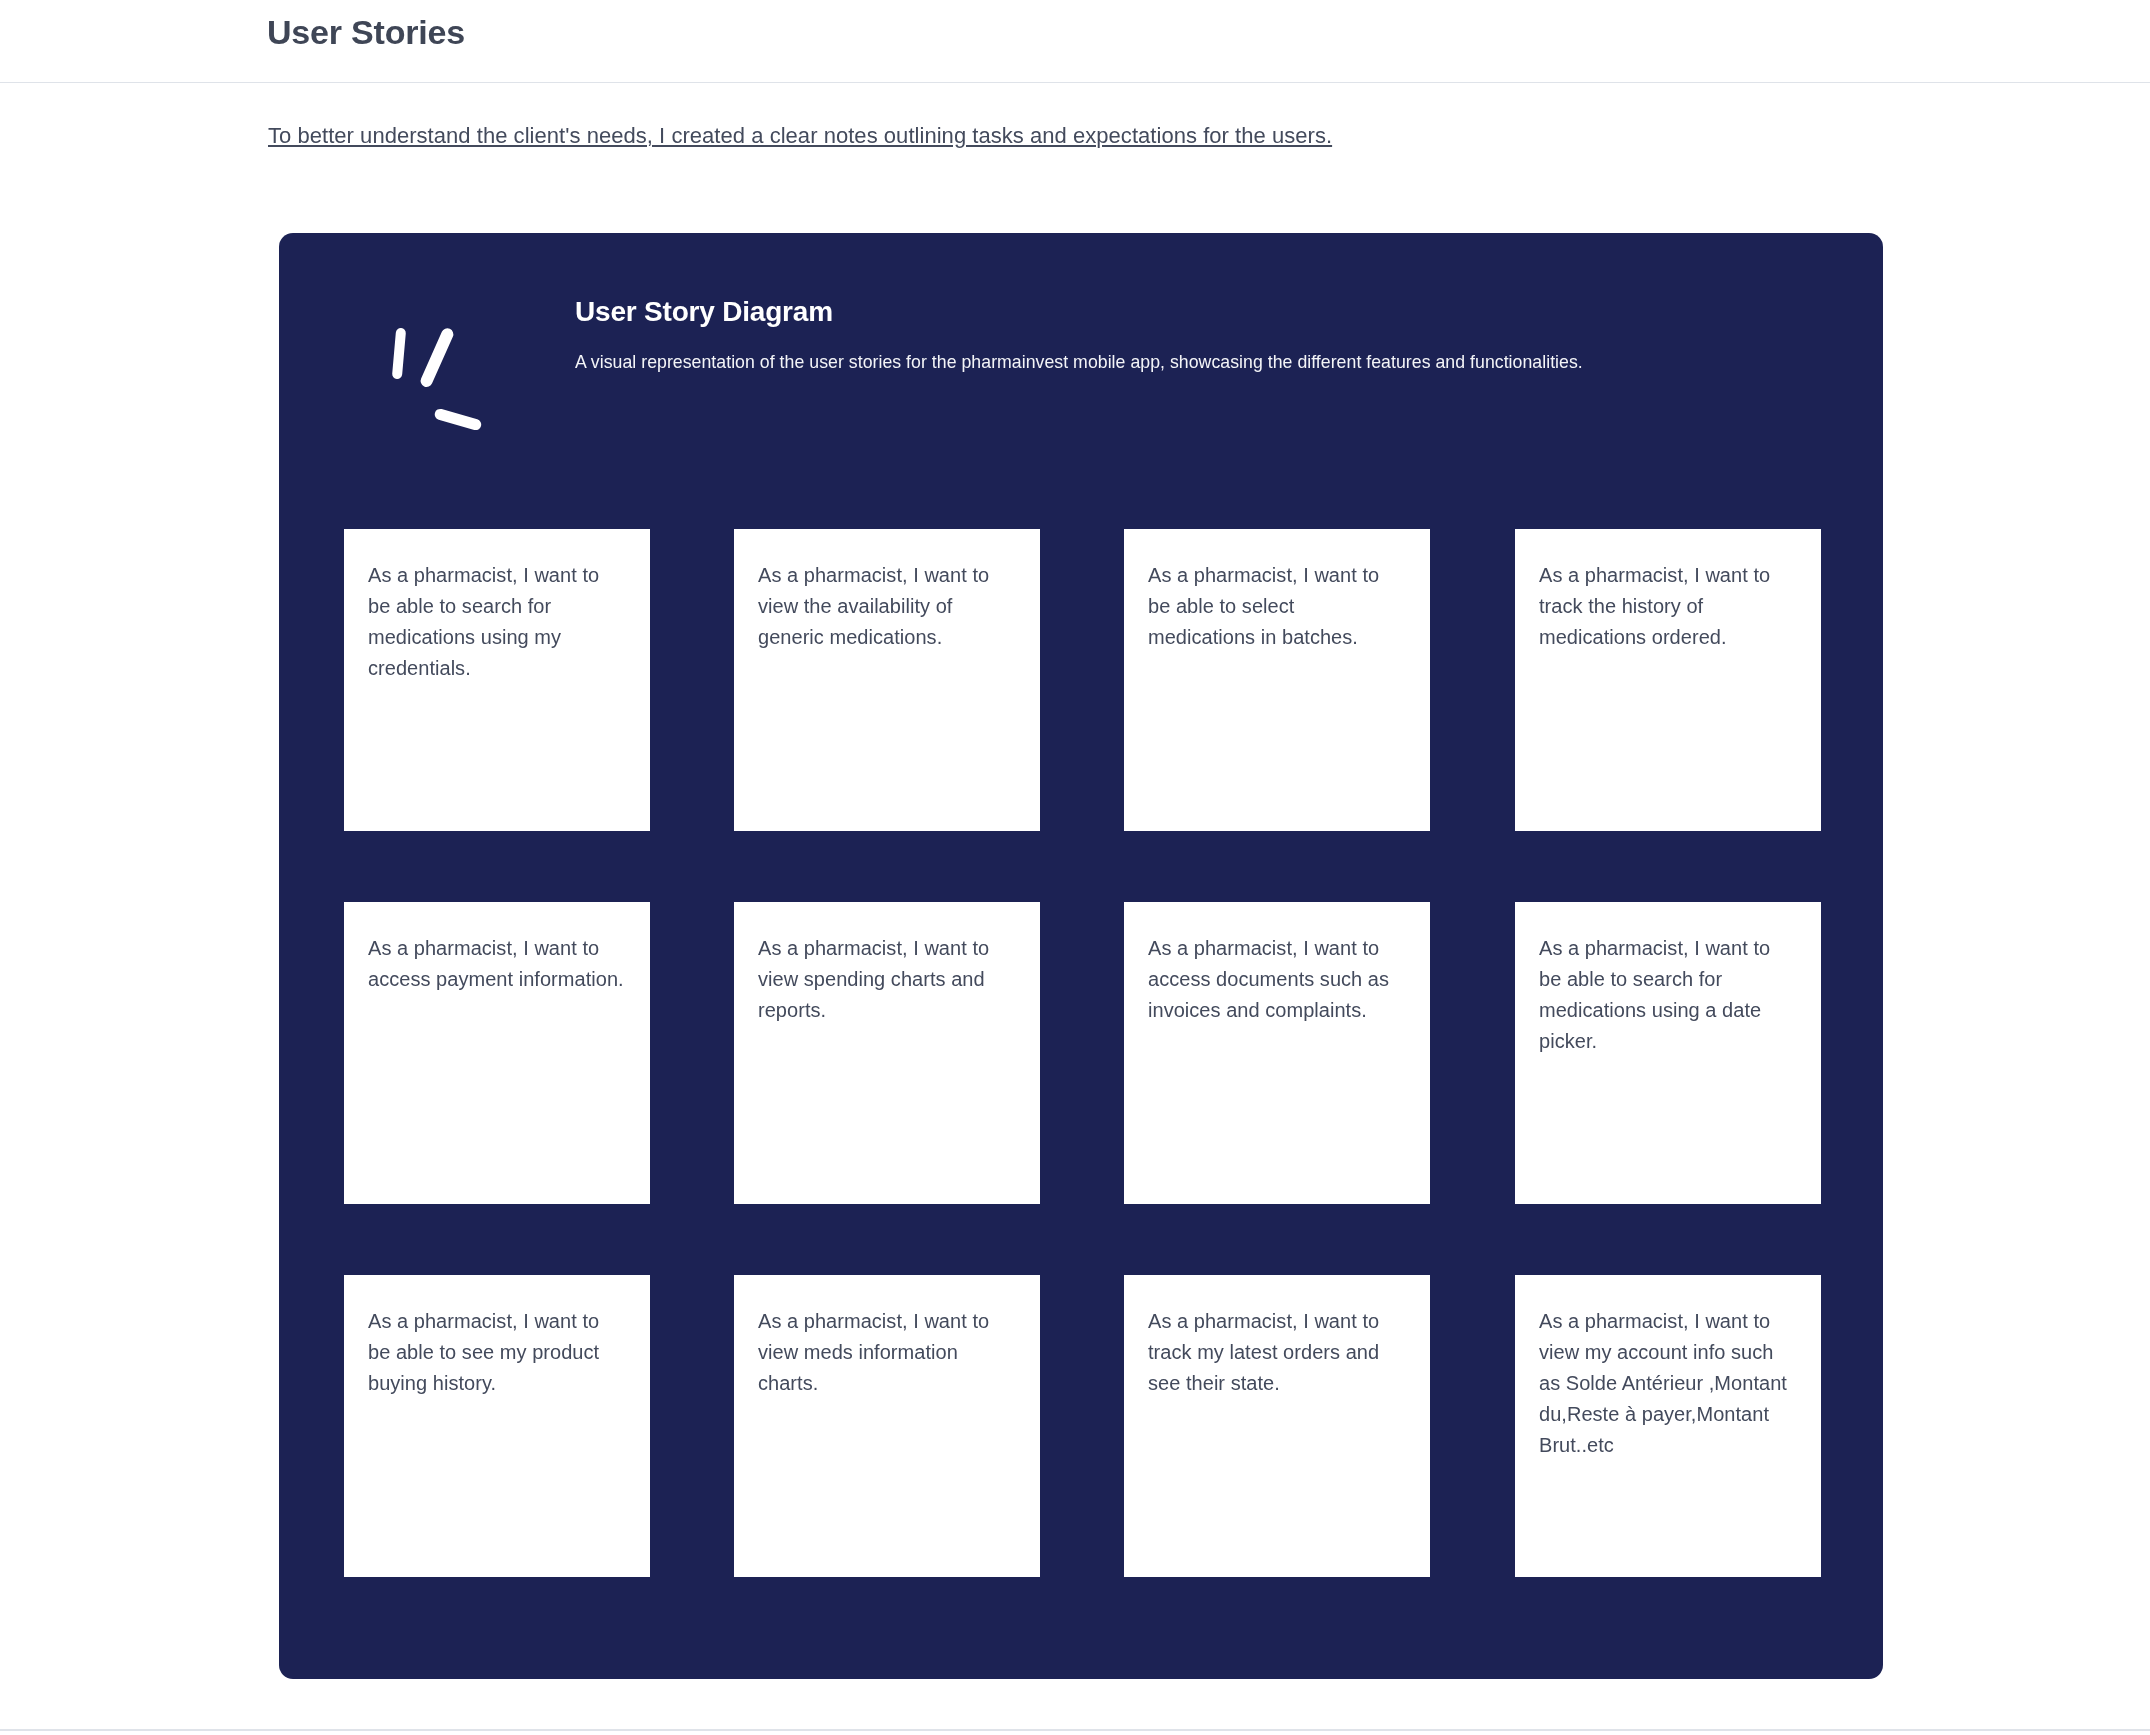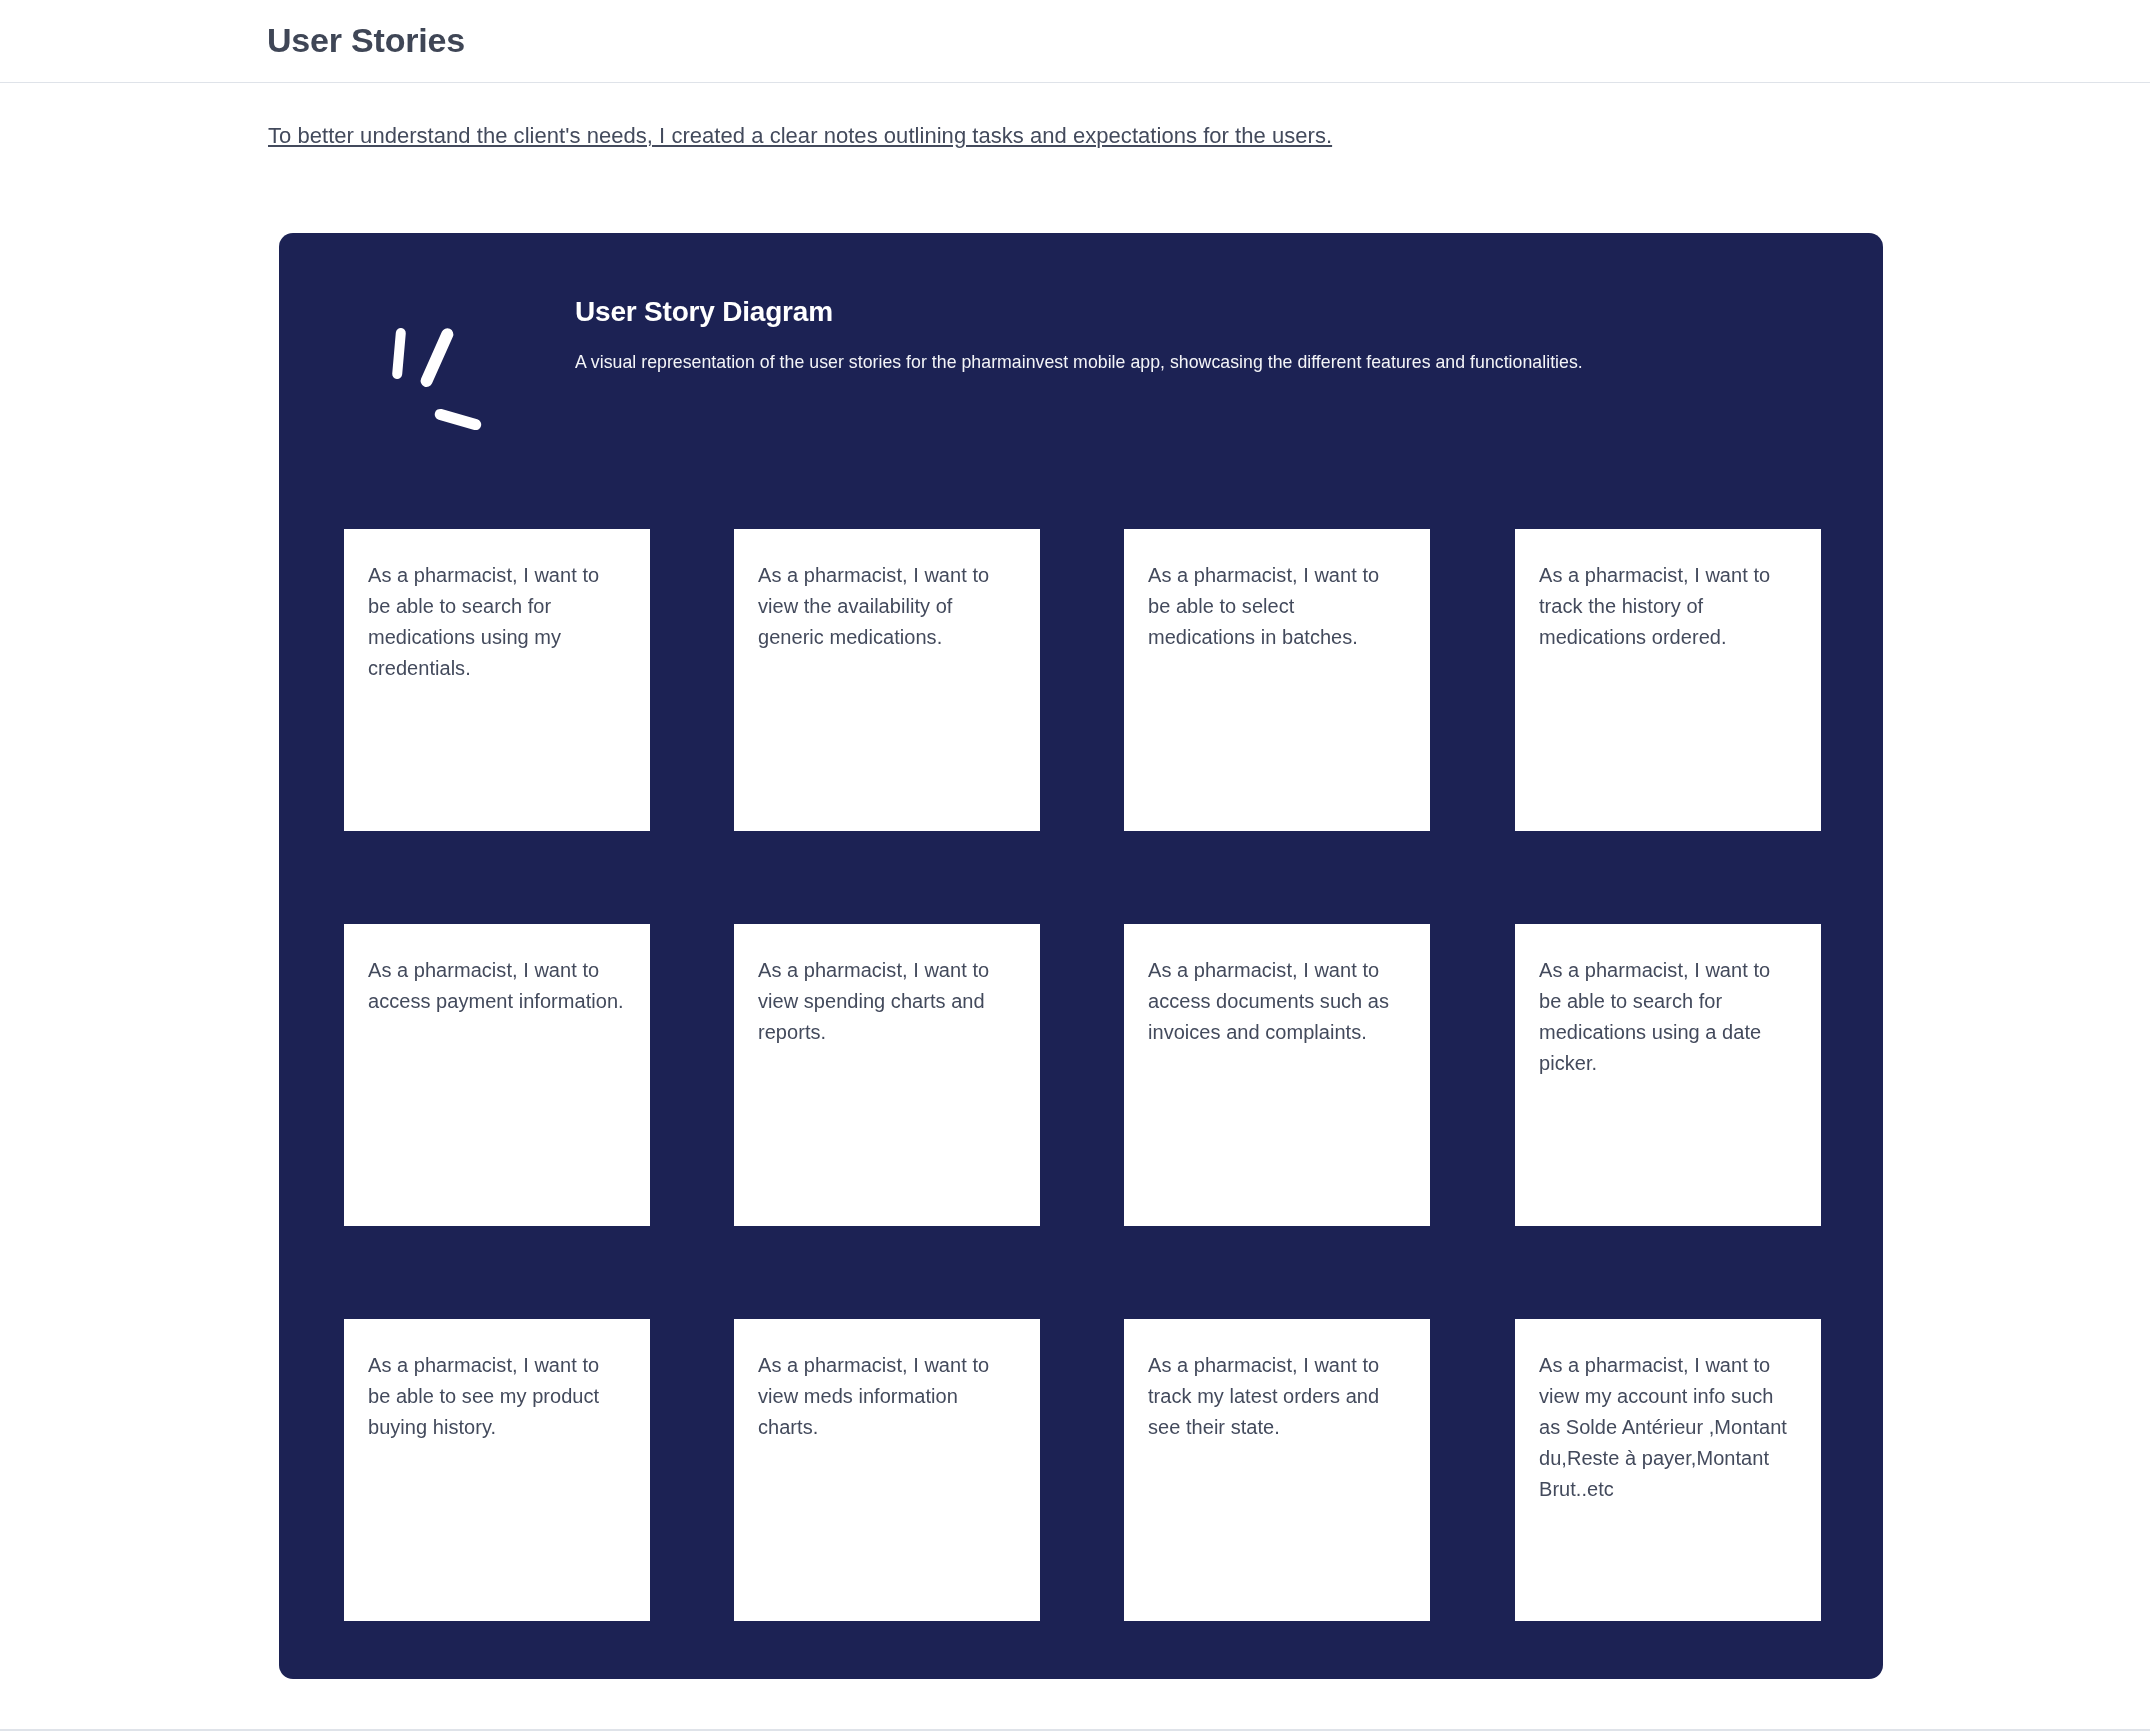"User Stories" .page-title { margin-top: 8px -> none }
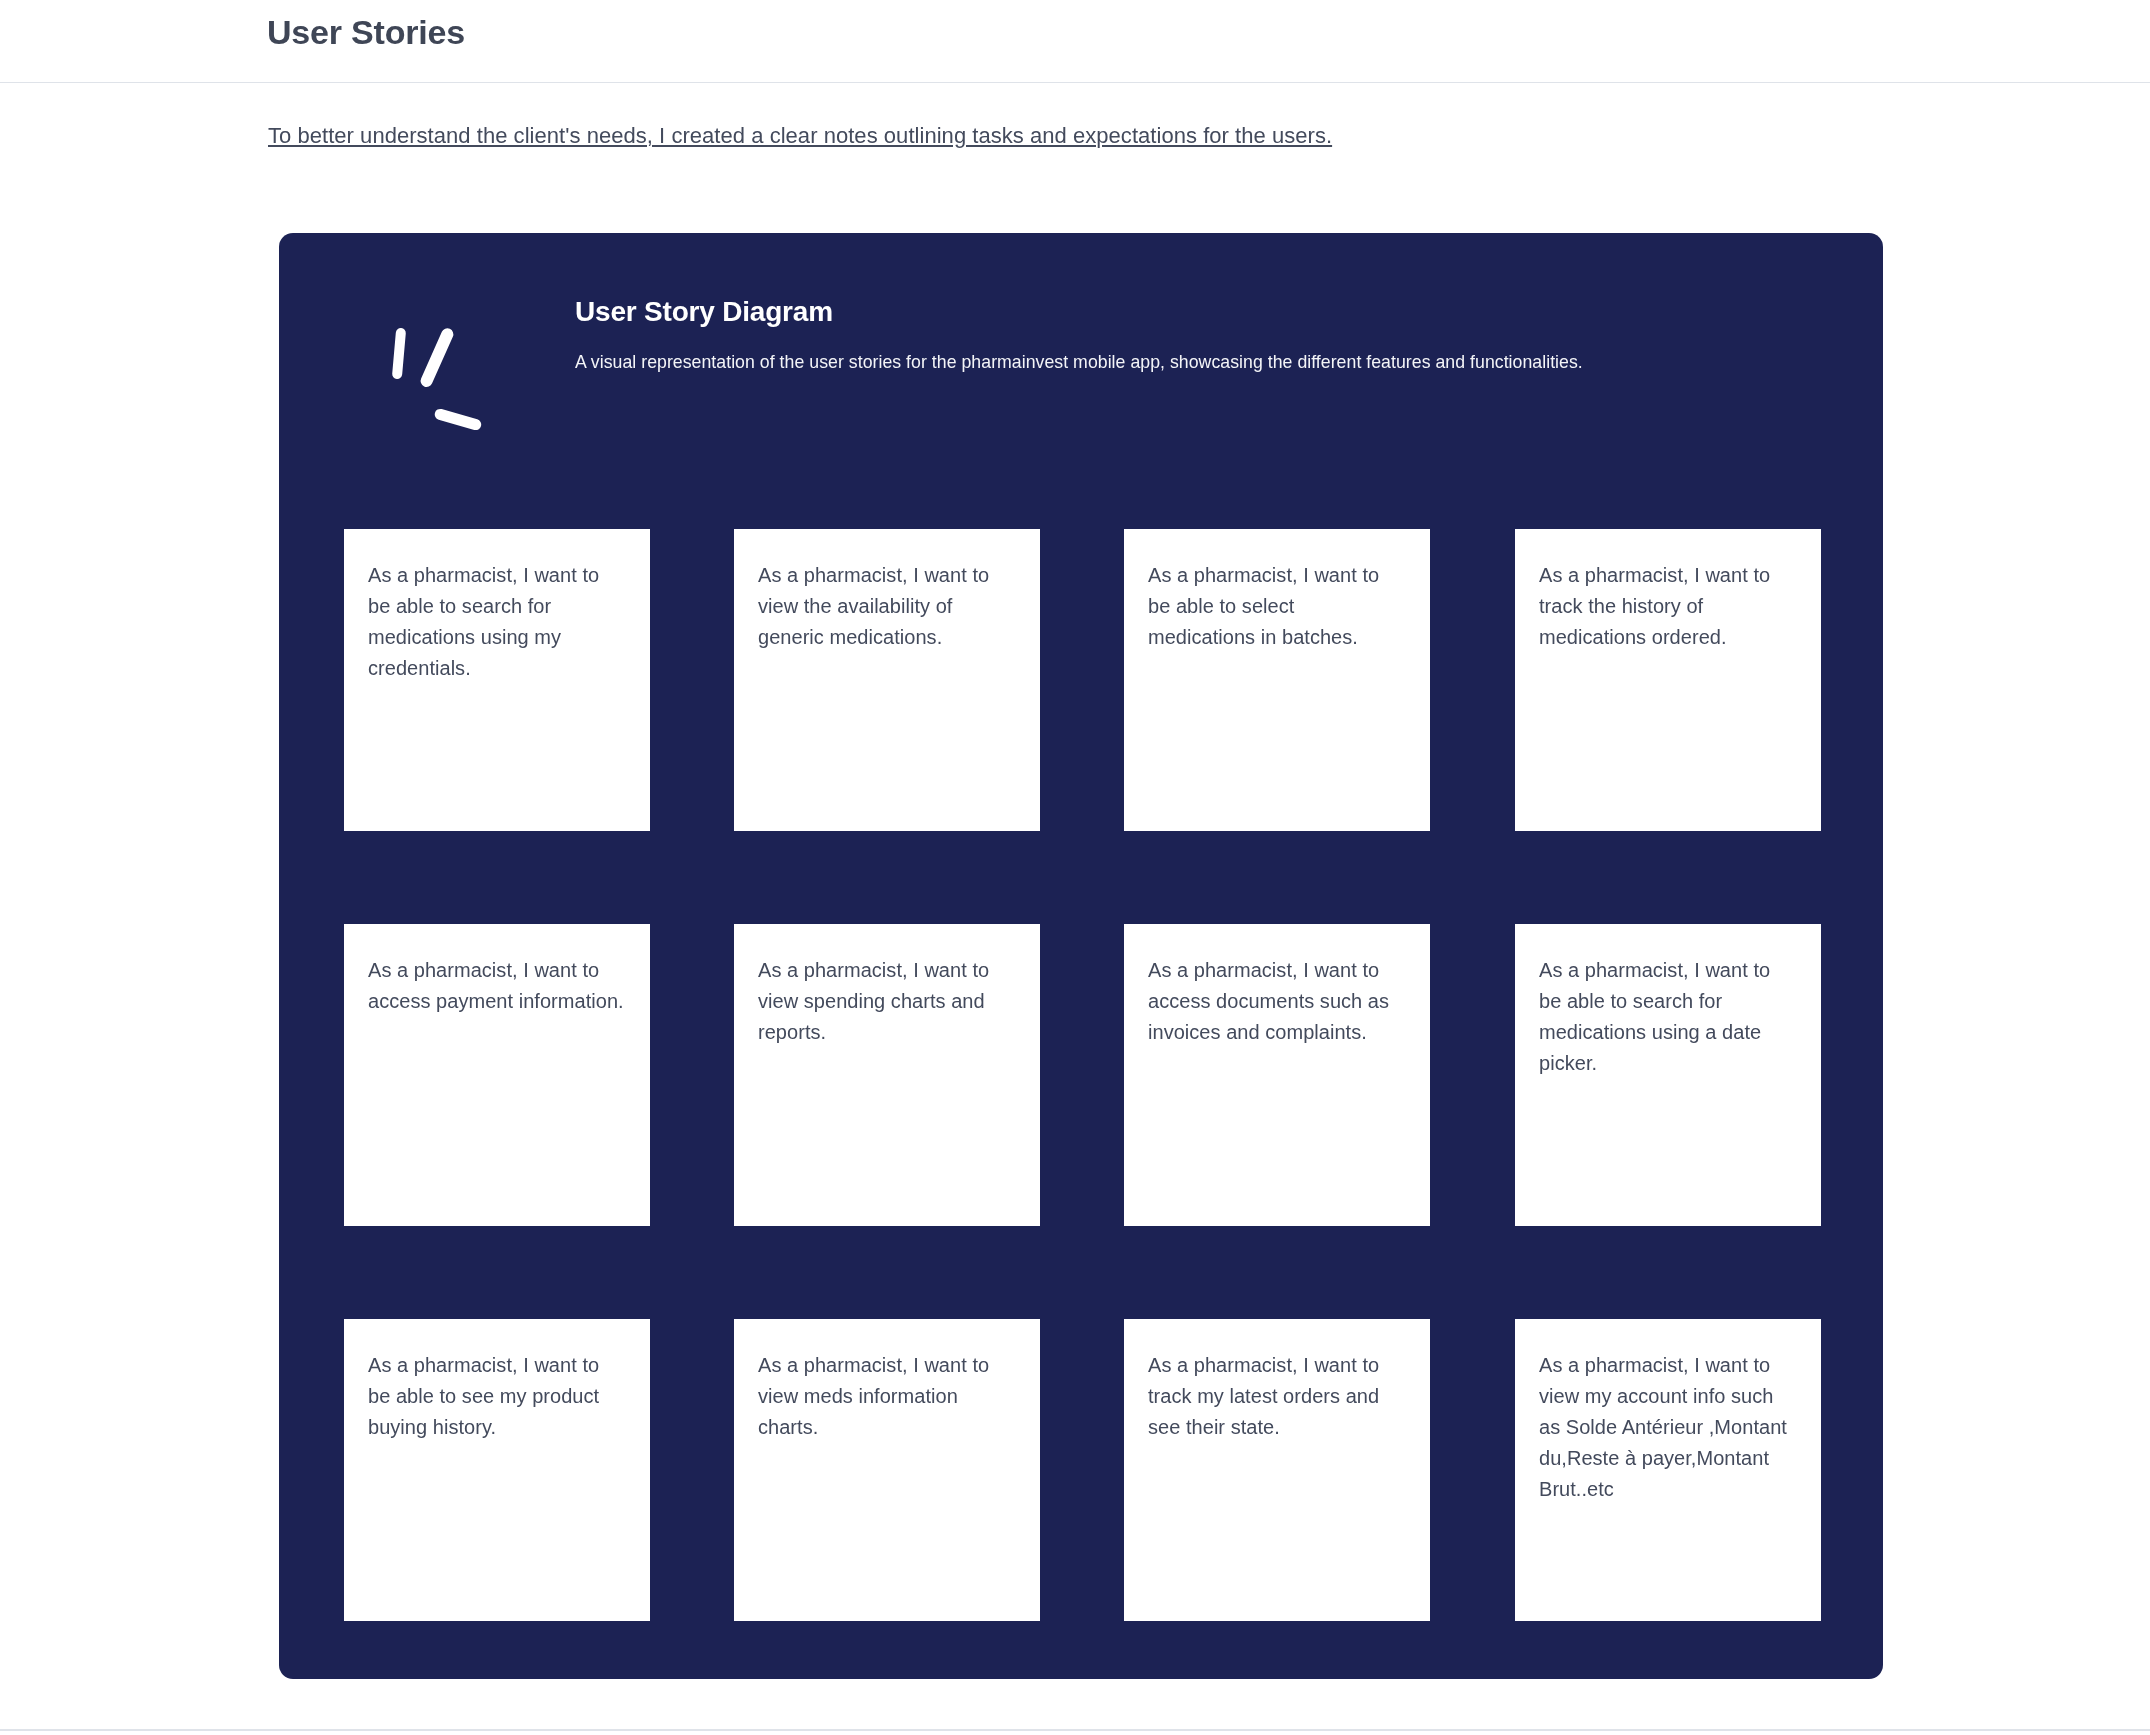"As a pharmacist, I want to be able to search" .card-row { margin-bottom: 93px -> 71px }
